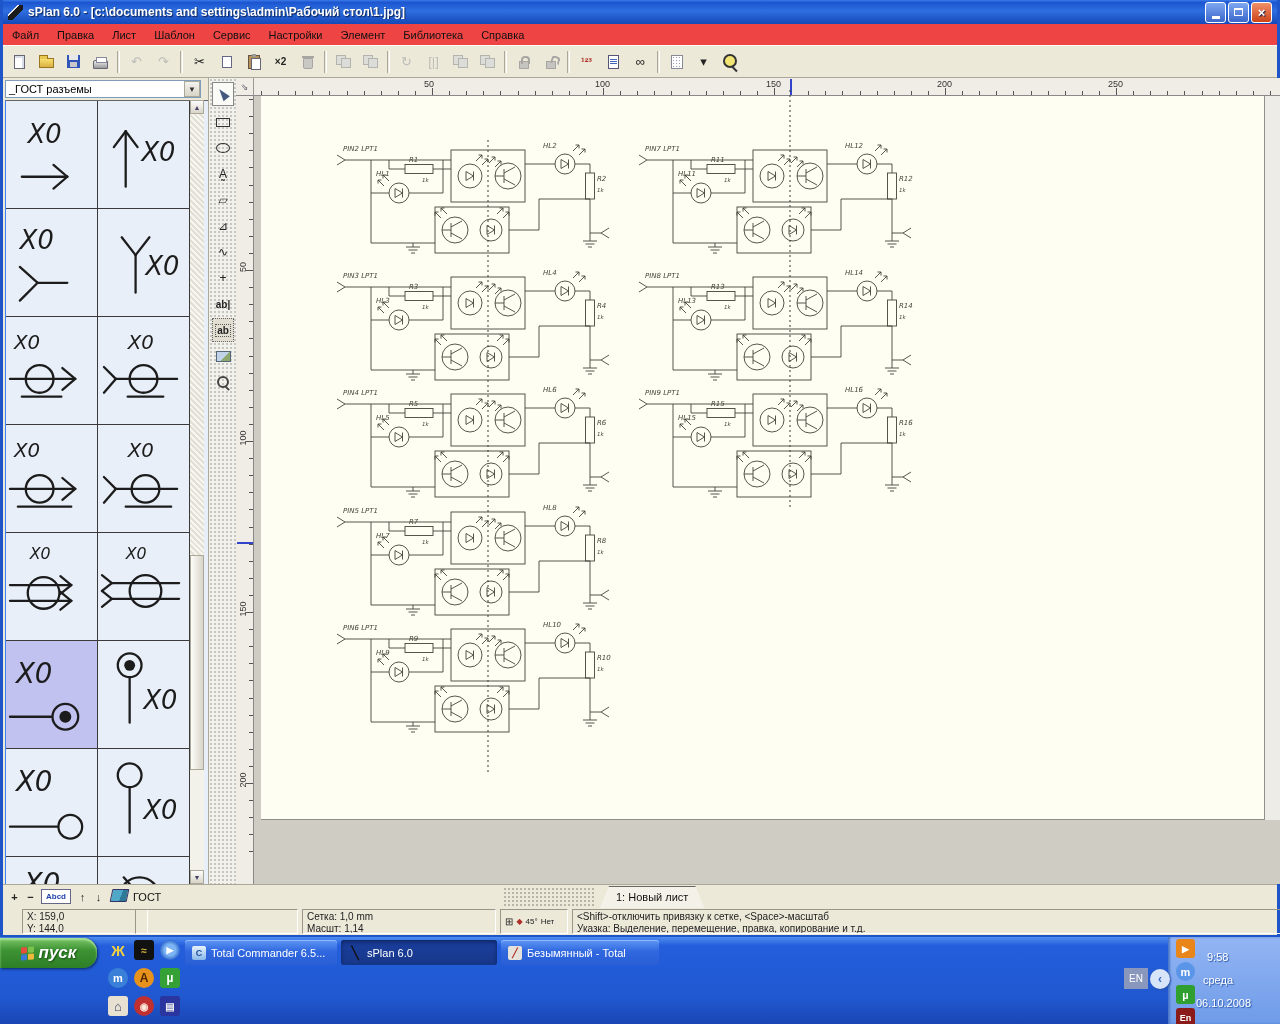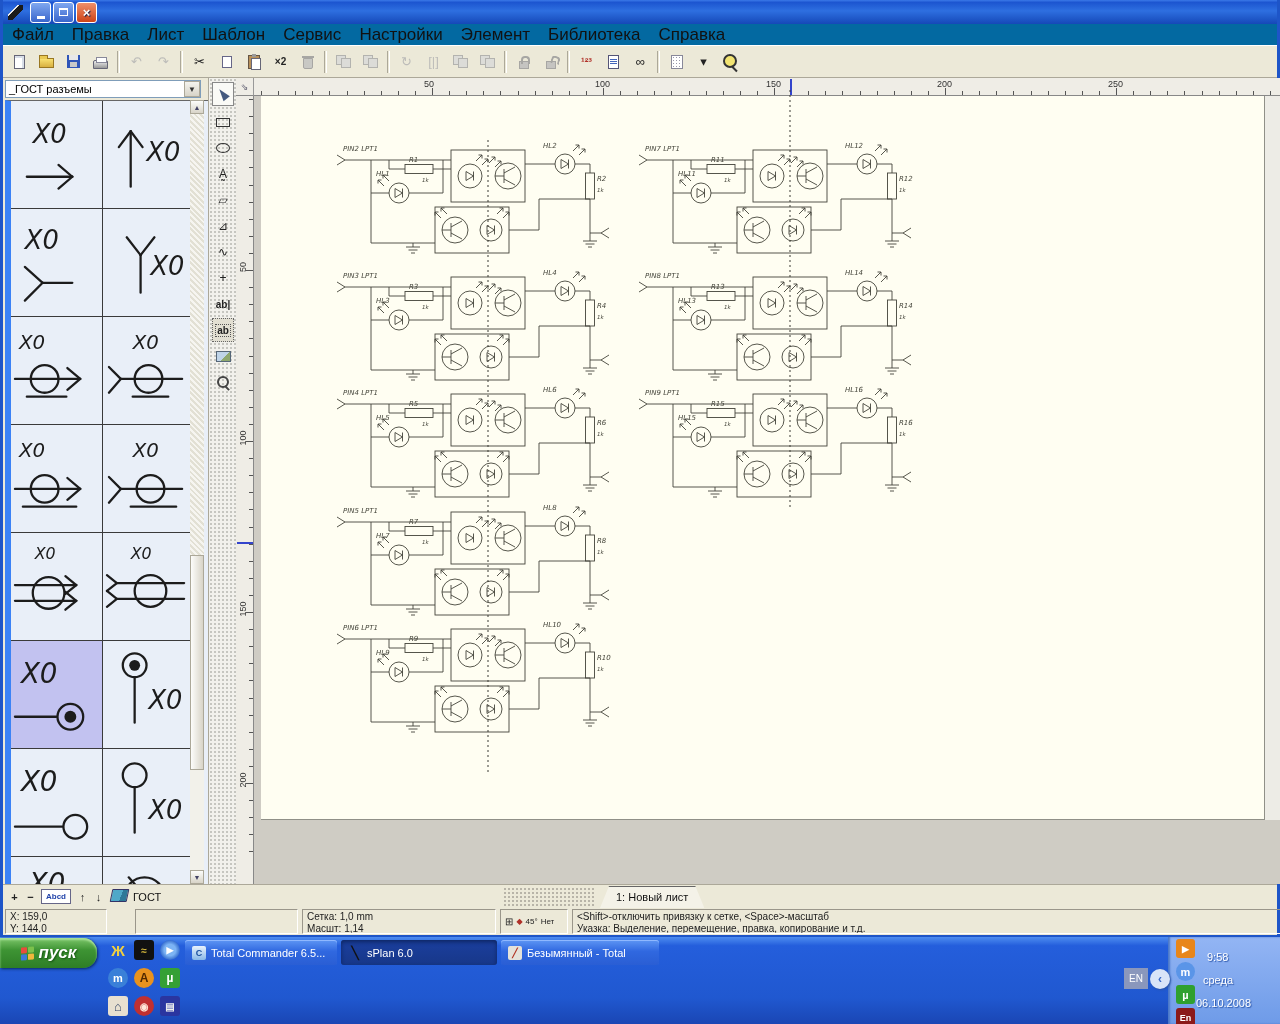"sPlan 6.0 - [c:\documents and" span.title-text { html: none -> <span>sPlan 6.0 - [c:\documents and settings\admin\Рабочий стол\1.jpg]</span> }
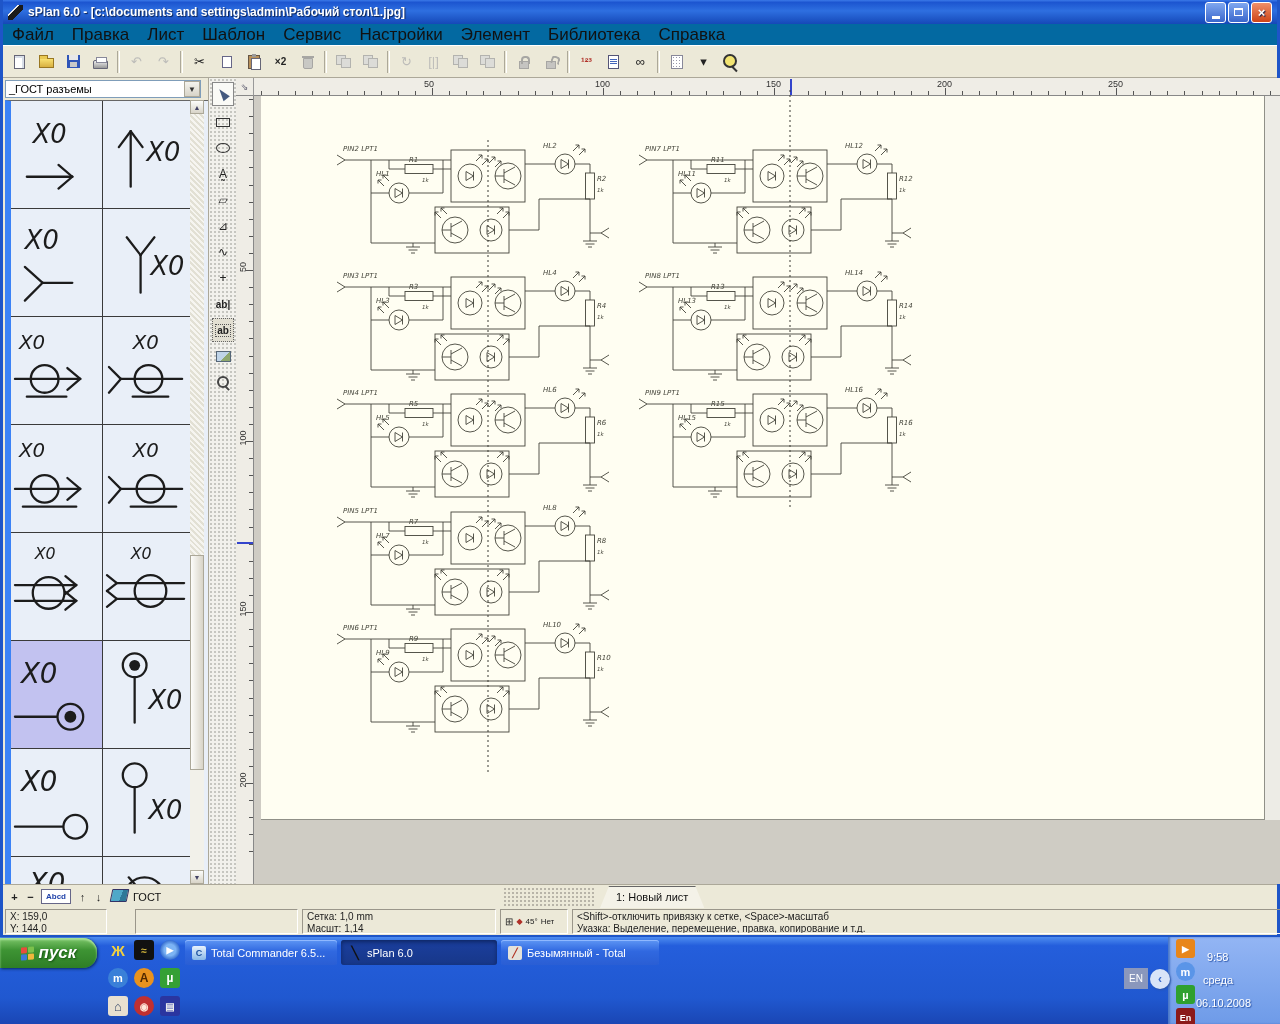"Файл" .menubar { background: #0369a1 -> #ef4444; font-size: 17px -> 11px }
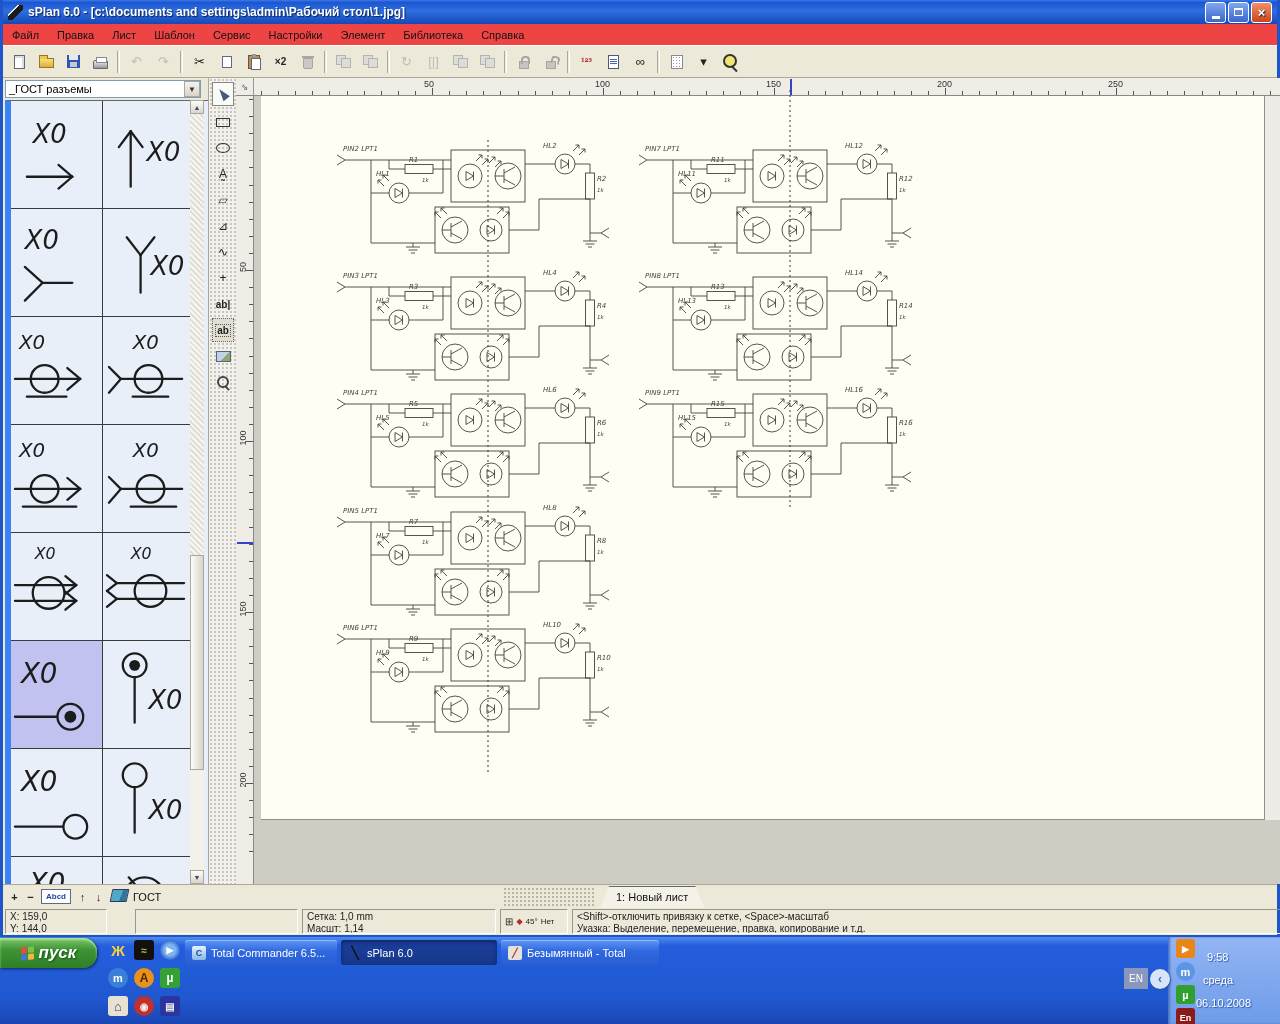"X0" .cellgrid { border-left: 6px solid #3b82f6 -> 1px solid #3b82f6 }
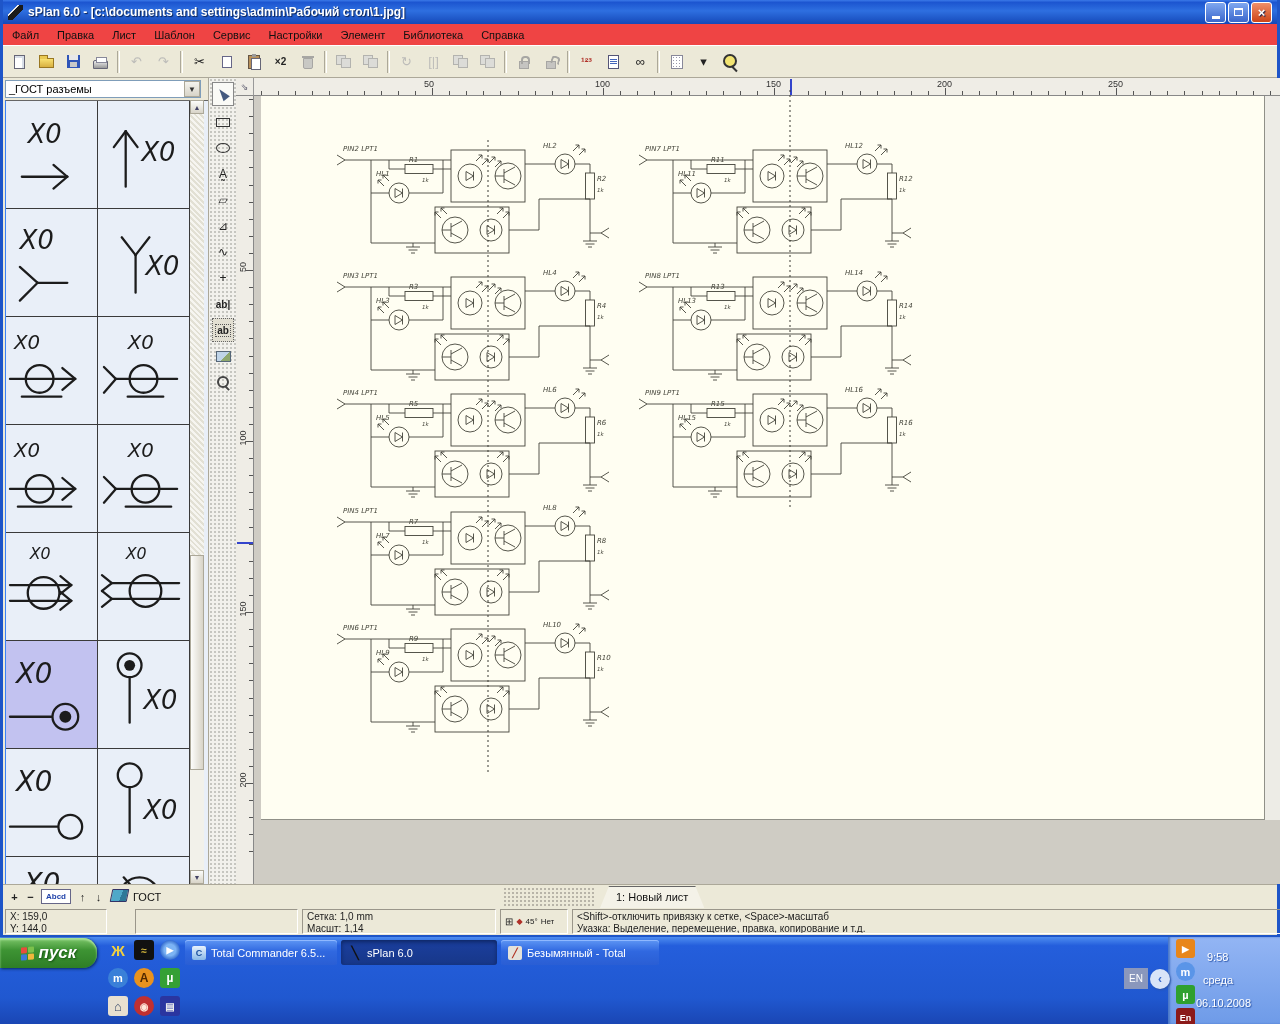"X: 159,0" div.scell { left: 2px -> 19px; width: 102px -> 126px }
